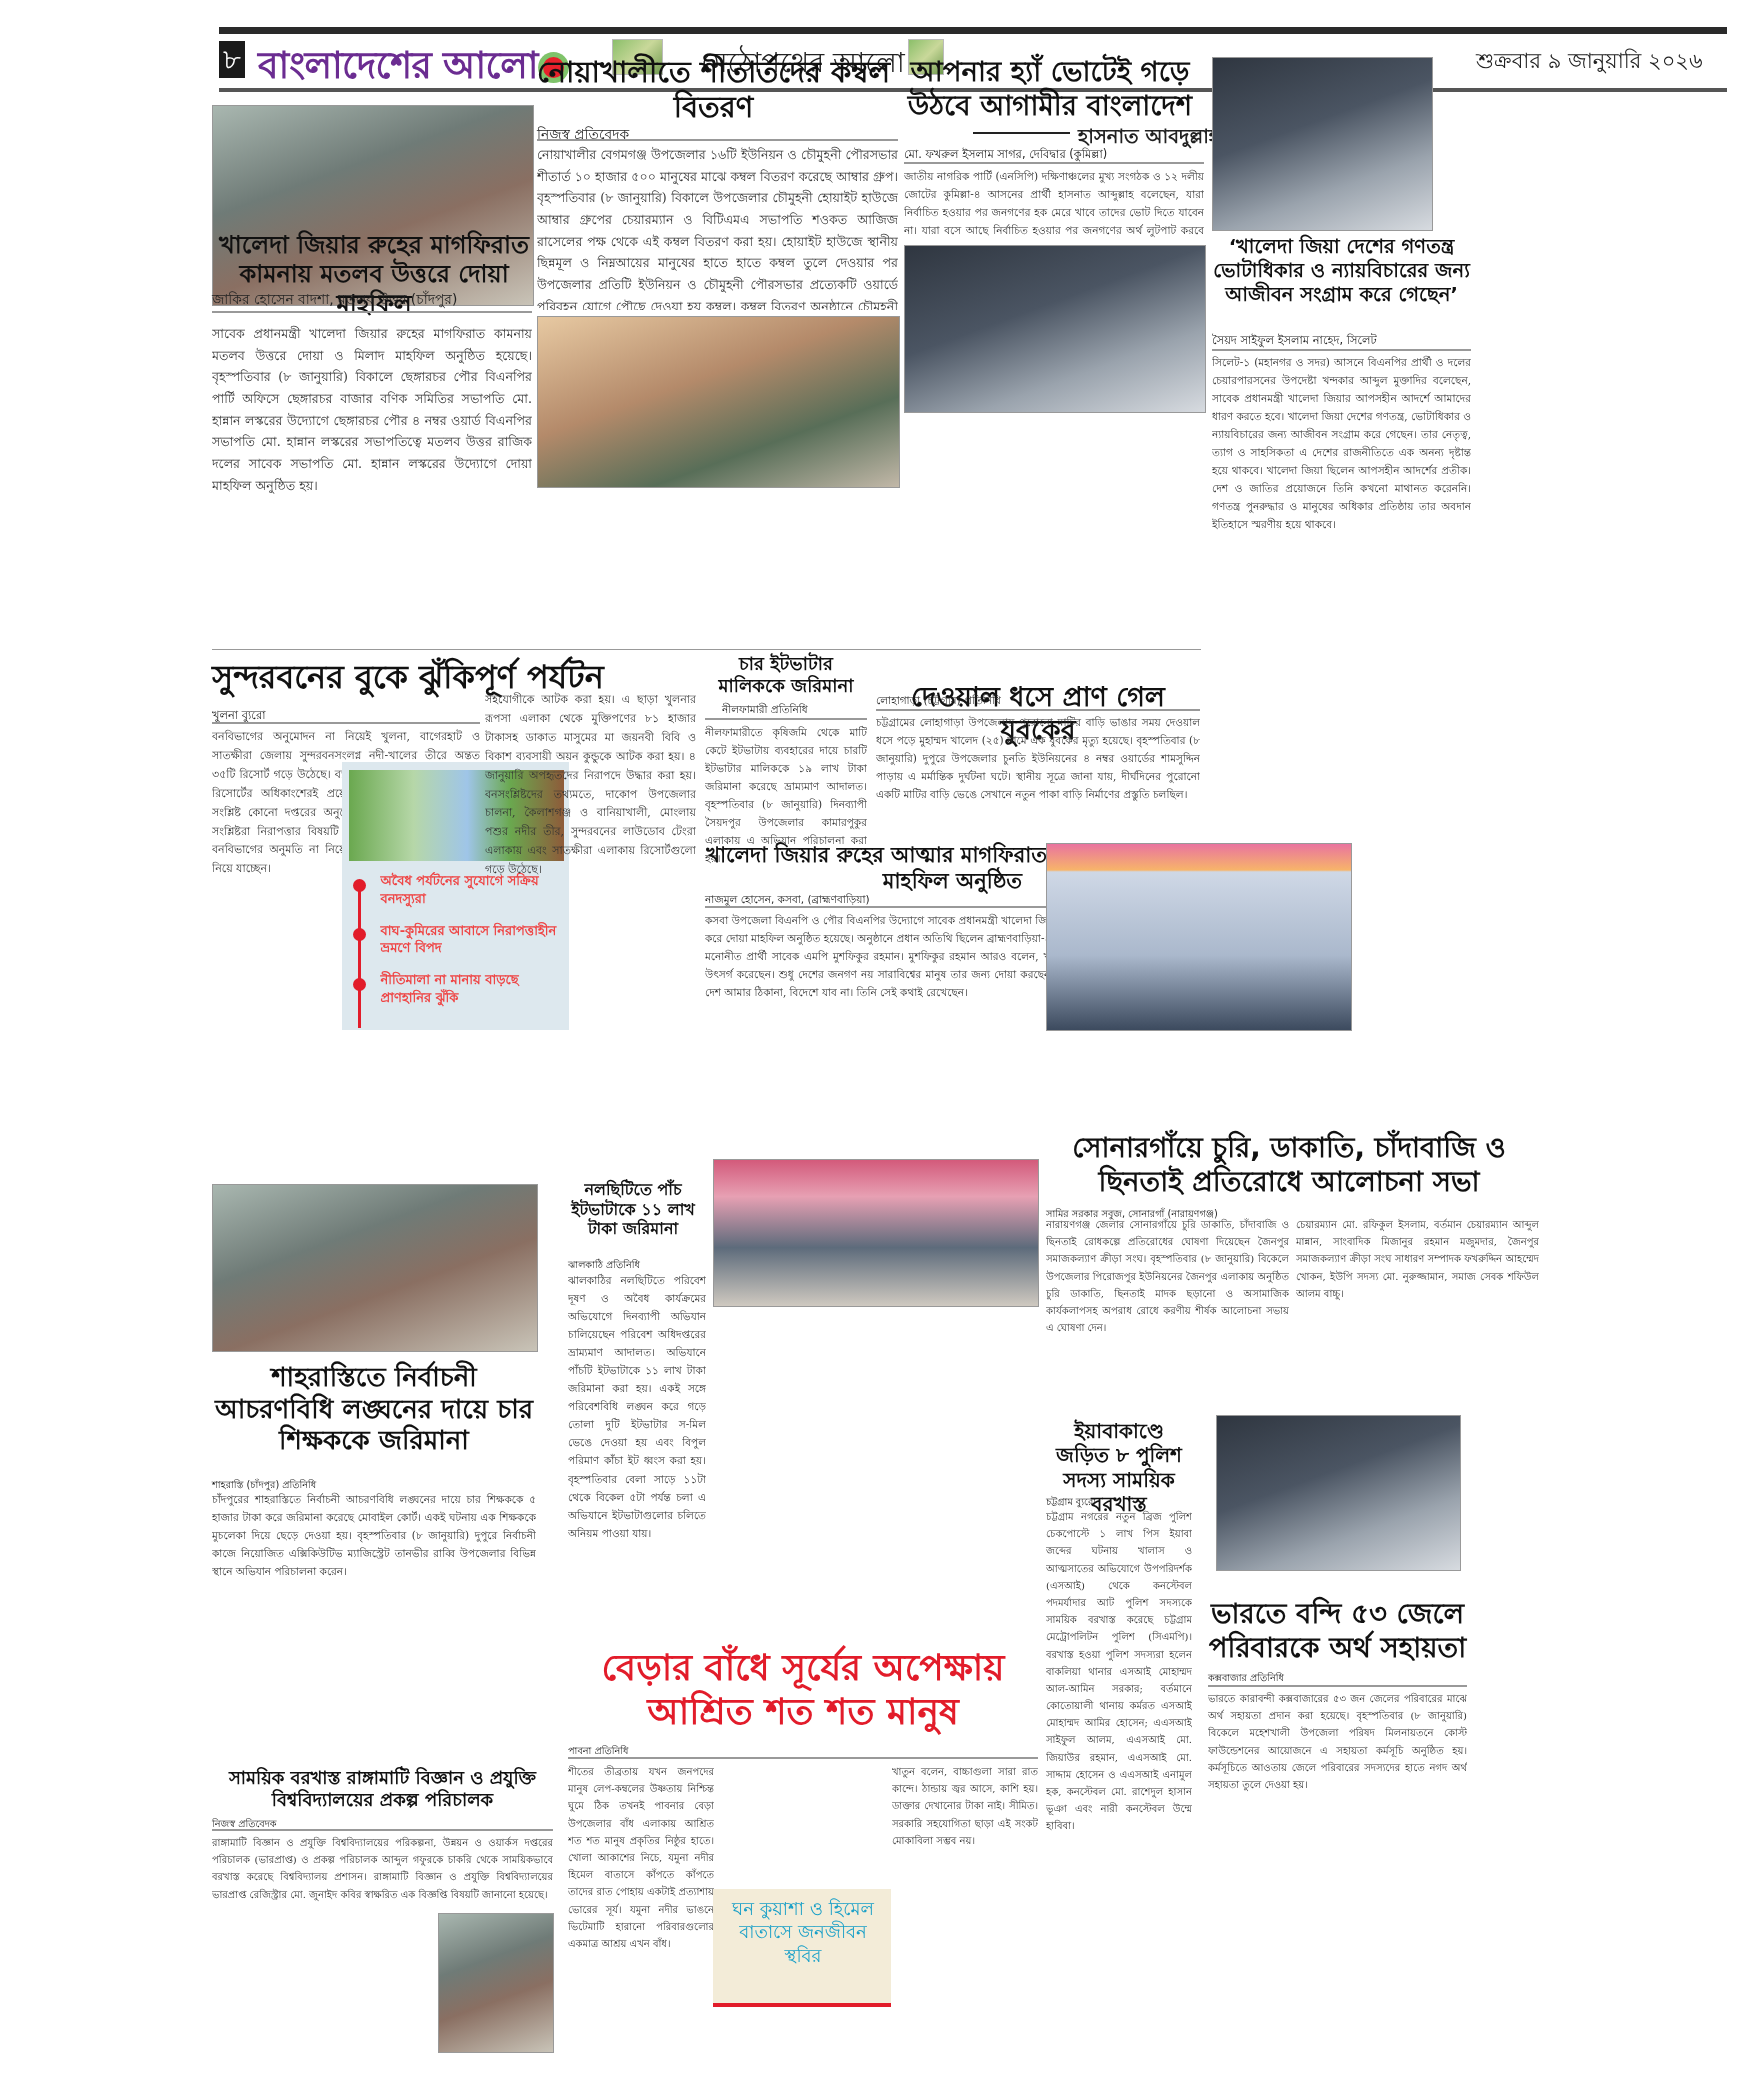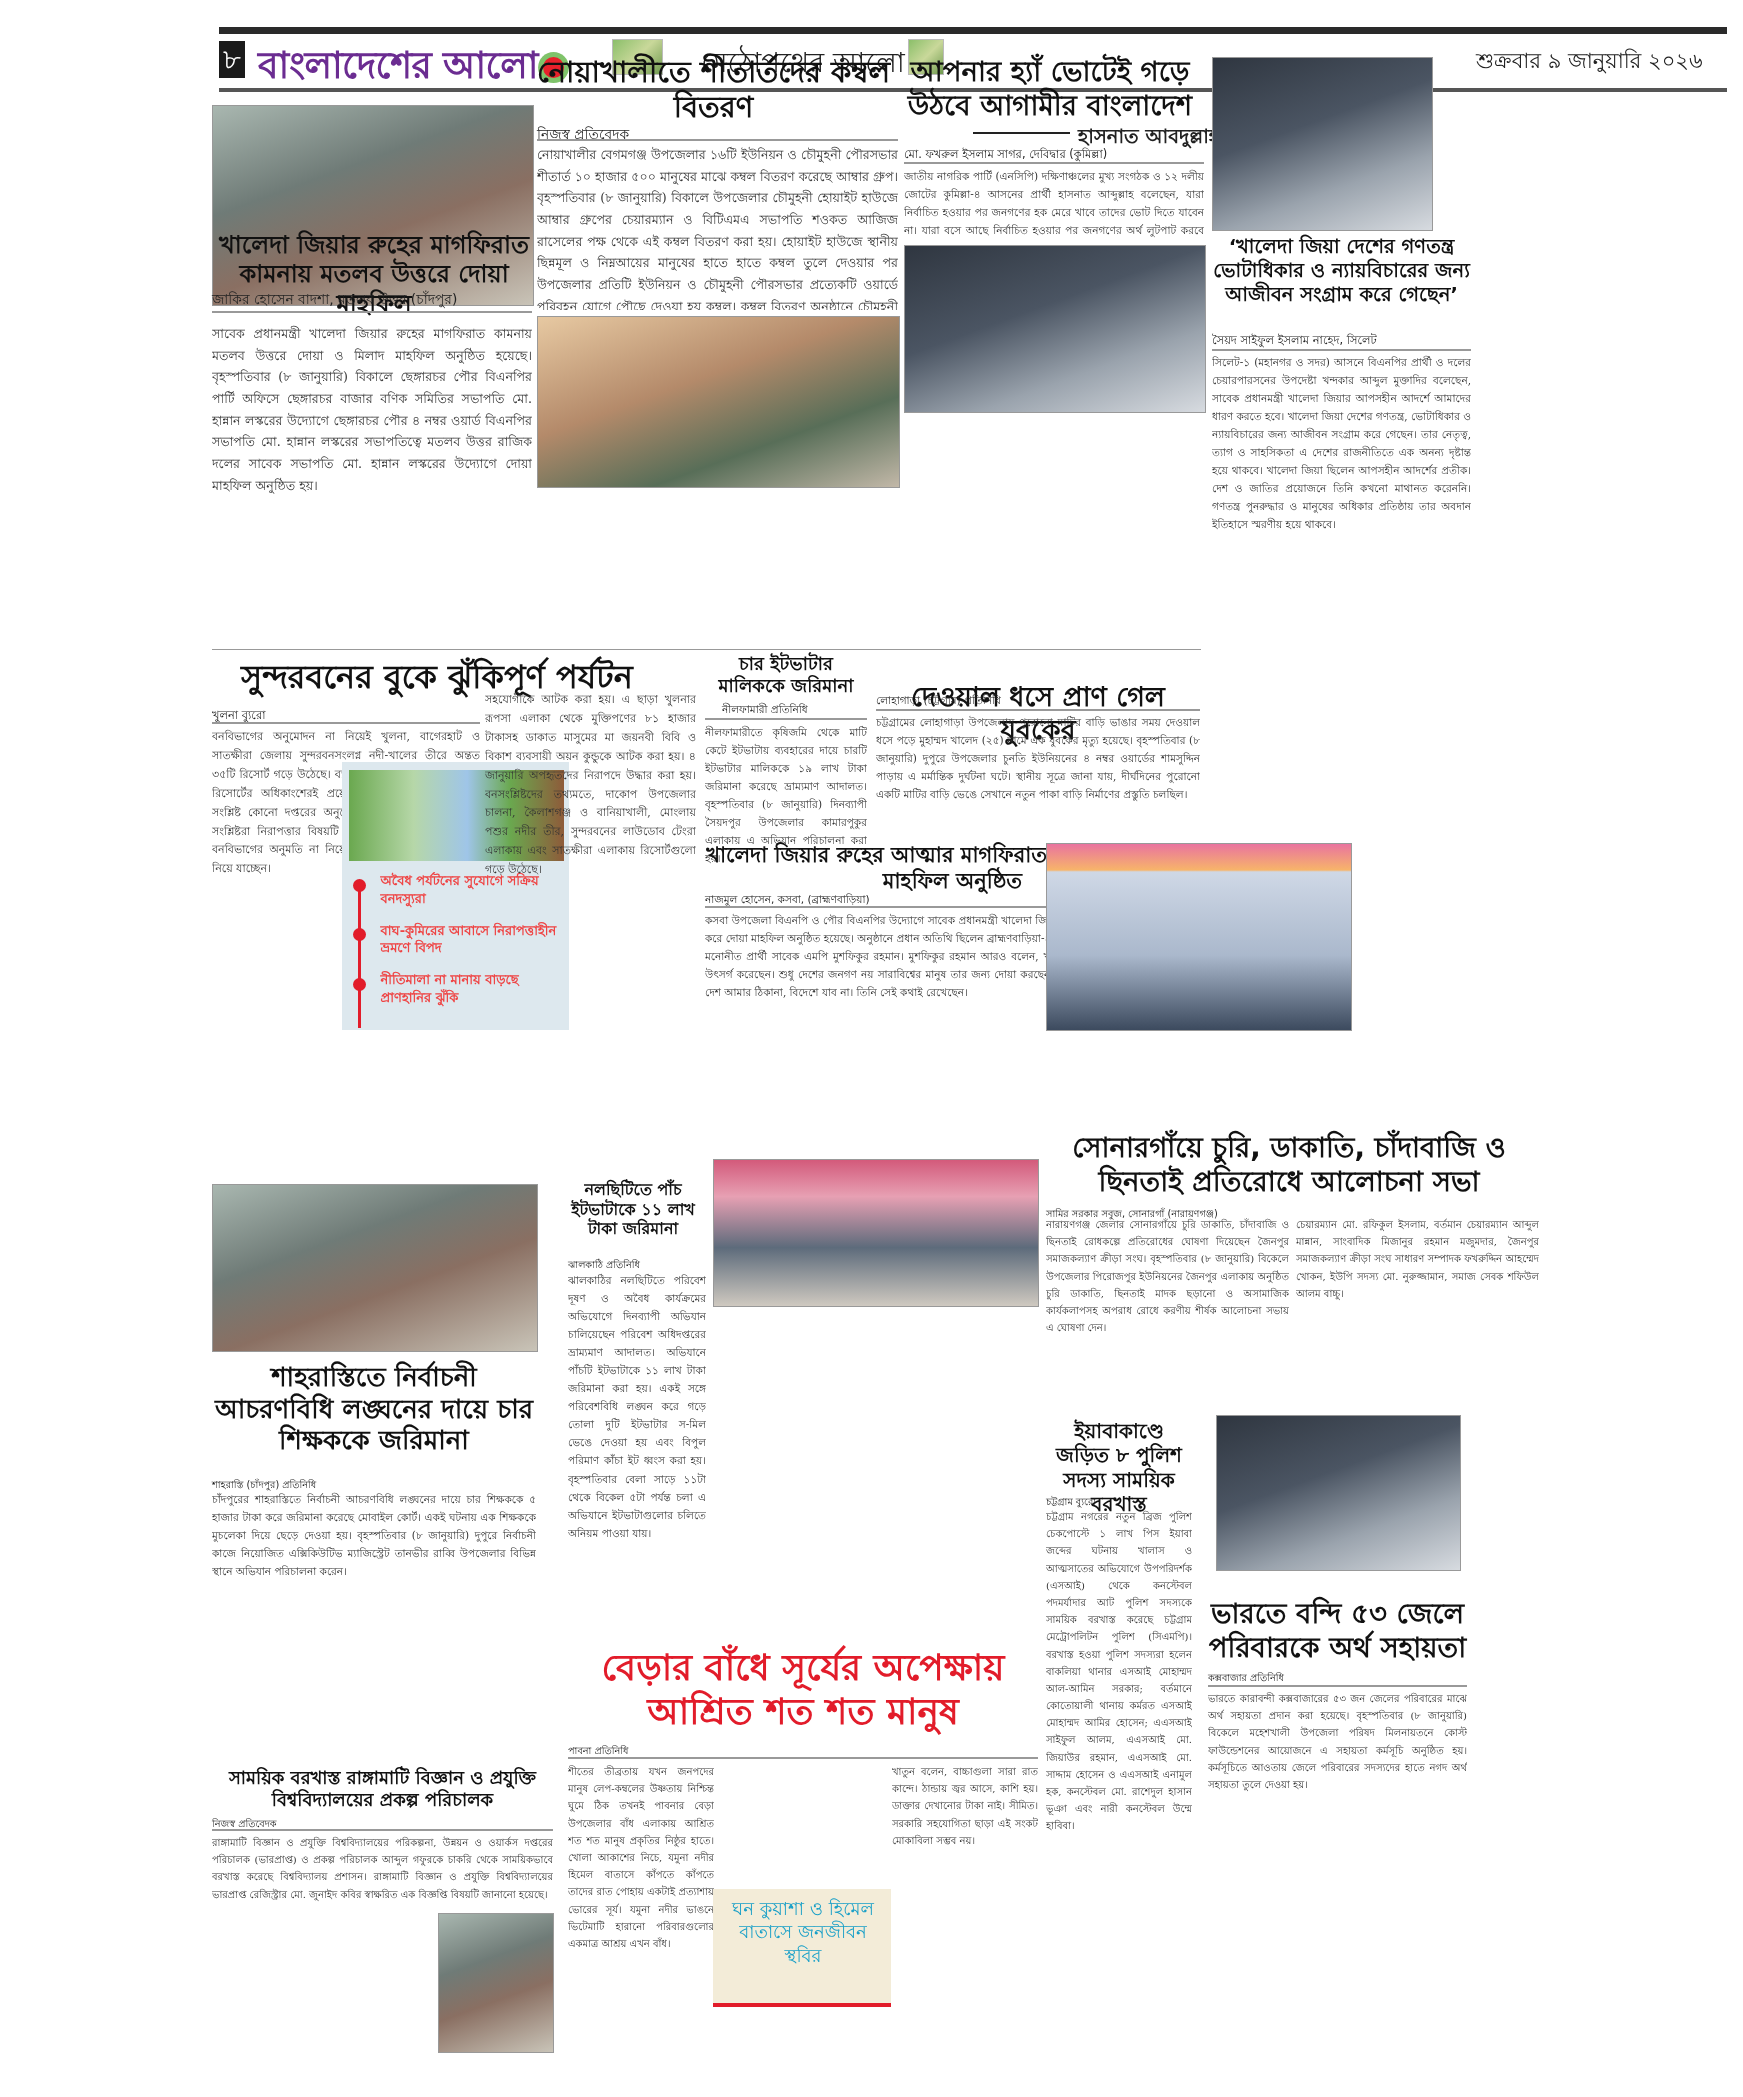"সুন্দরবনের বুকে ঝুঁকিপূর্ণ পর্যটন" div.abs { margin-left: 29px -> none }
